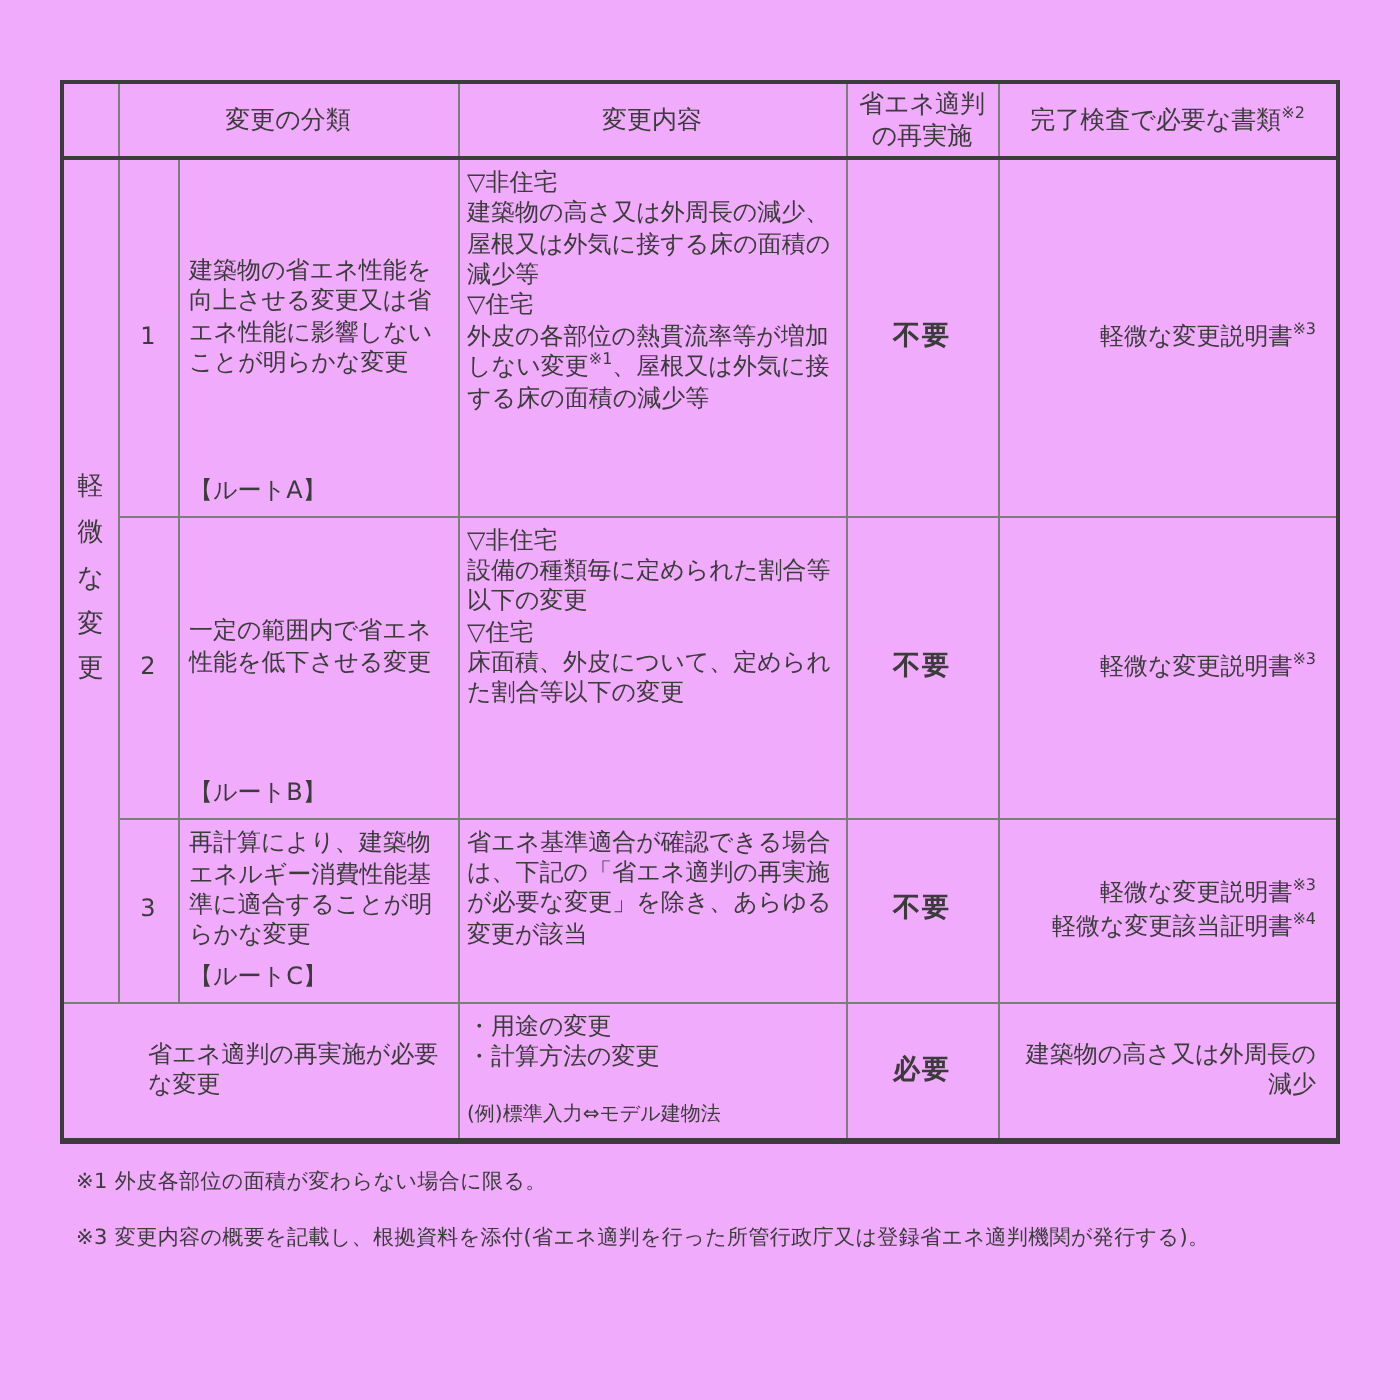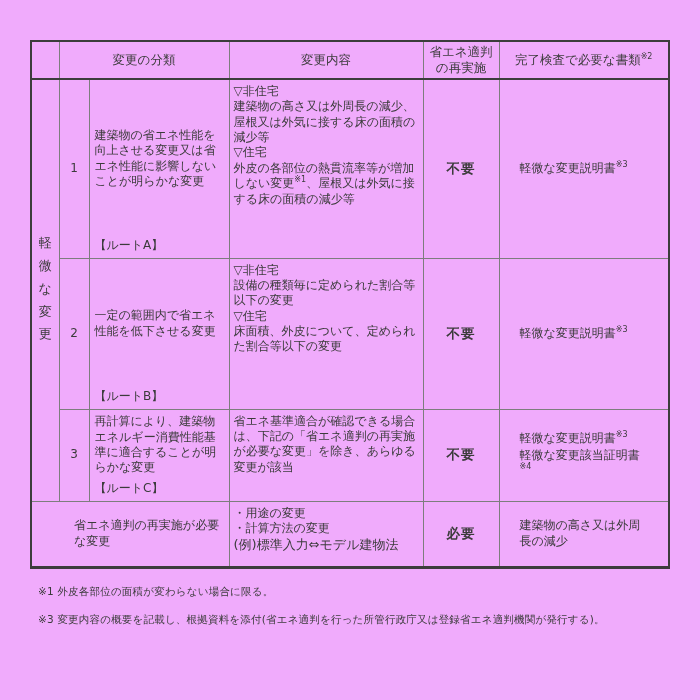"軽微な変更説明書※3" td.c-docs { padding: 4px 20px -> 4px 10px; text-align: none -> right }
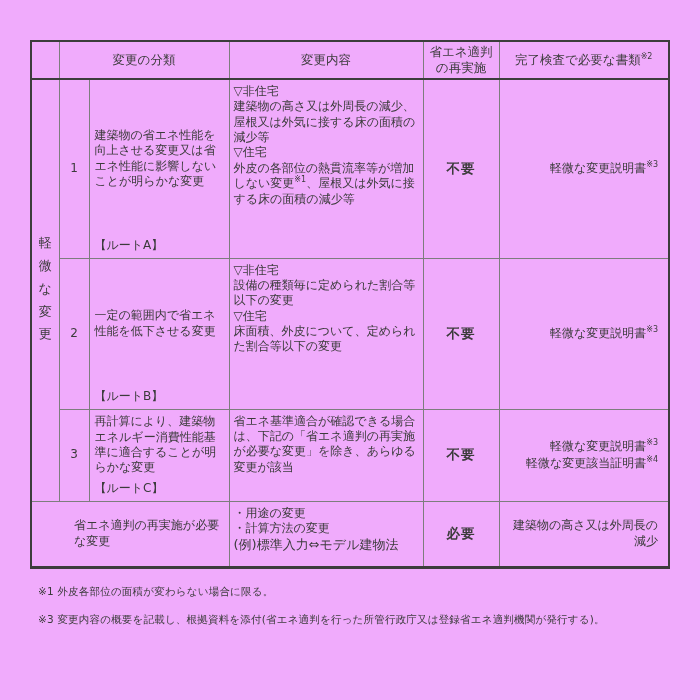"軽微な変更" .group-label { font-family: Liberation Mono, monospace -> none }
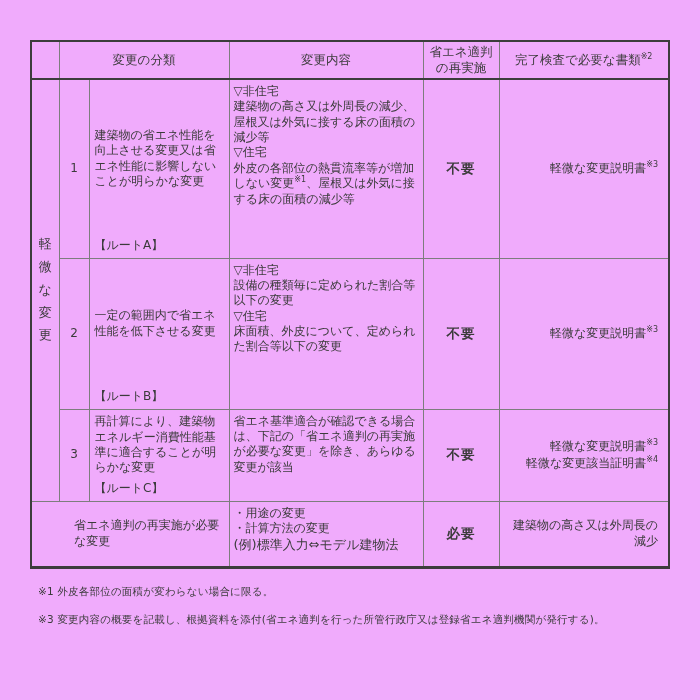"(例)標準入力⇔モデル建物法" .example { font-size: 13px -> 10px; margin-top: 1px -> 16px }
